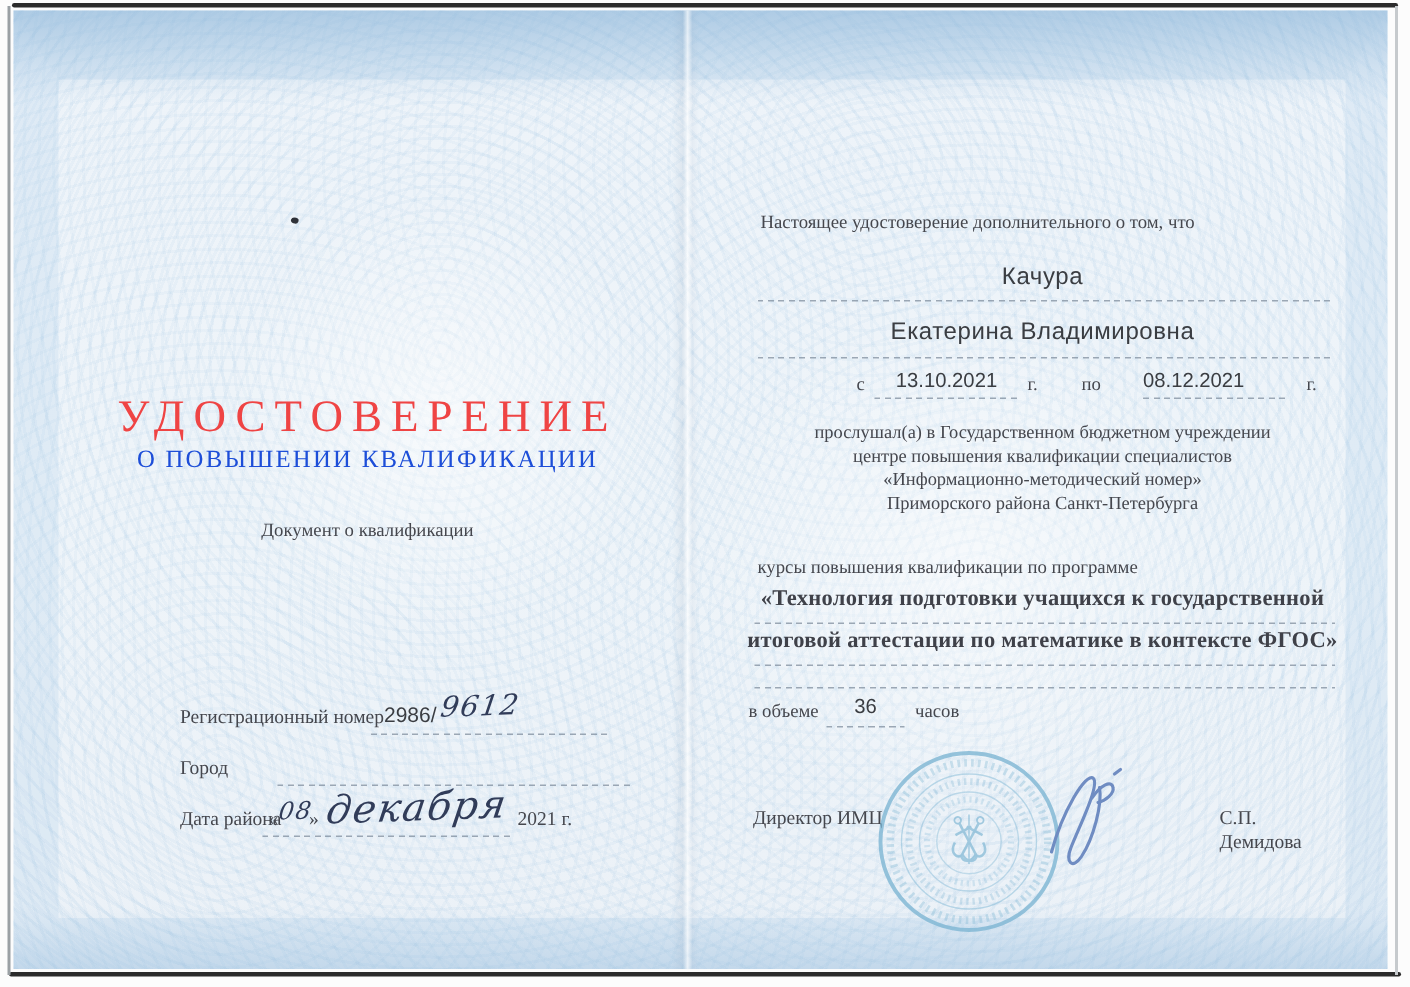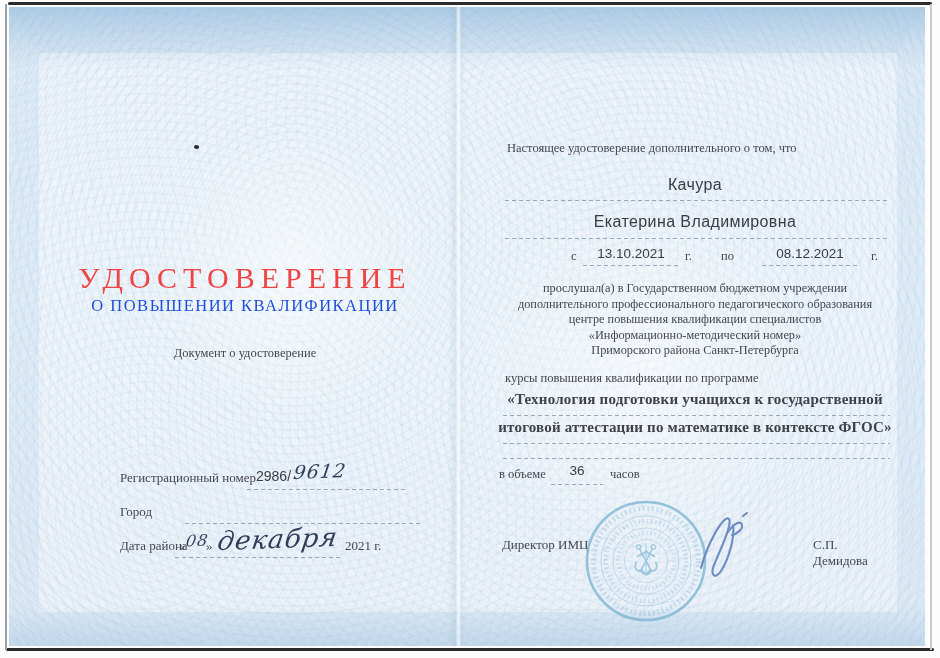"08.12.2021" div.abs { text-align: center -> left }
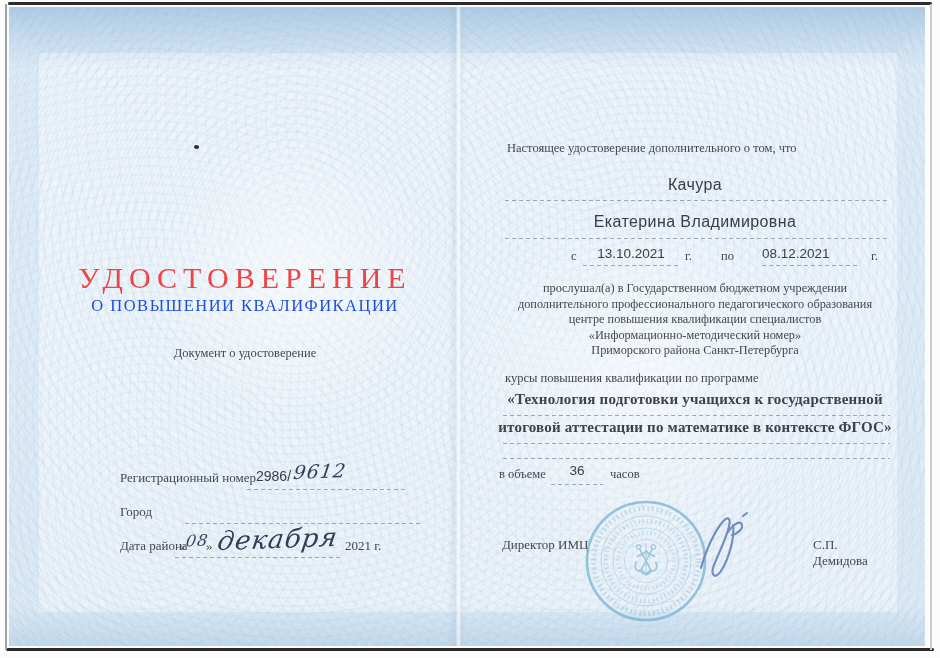"дополнительного профессионального" div { html: <div>дополнительного профессионального педагогического образования</div> -> none }
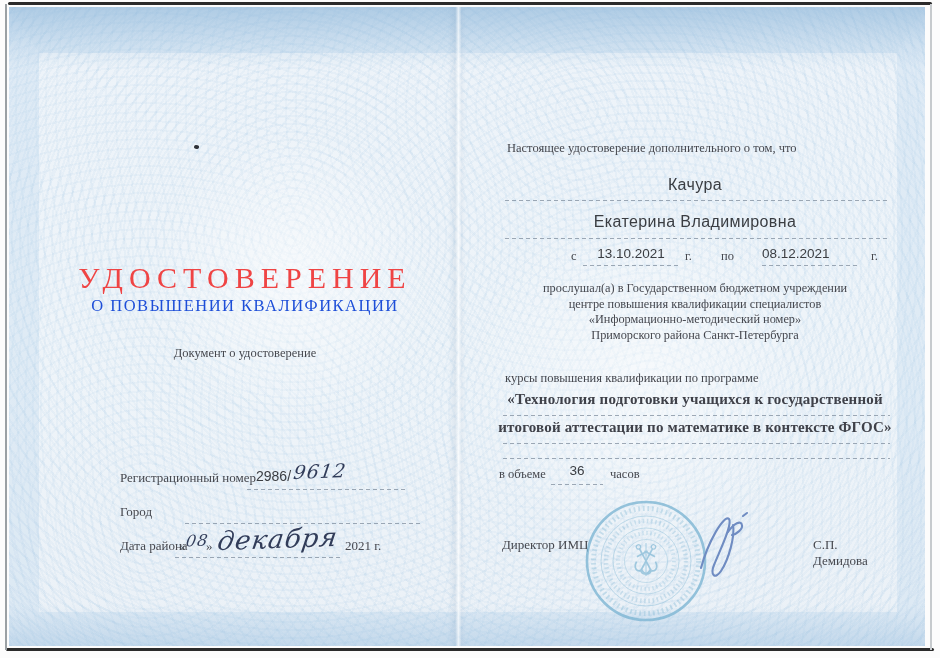"Документ о удостоверение" div.abs { text: удостоверение -> квалификации }
